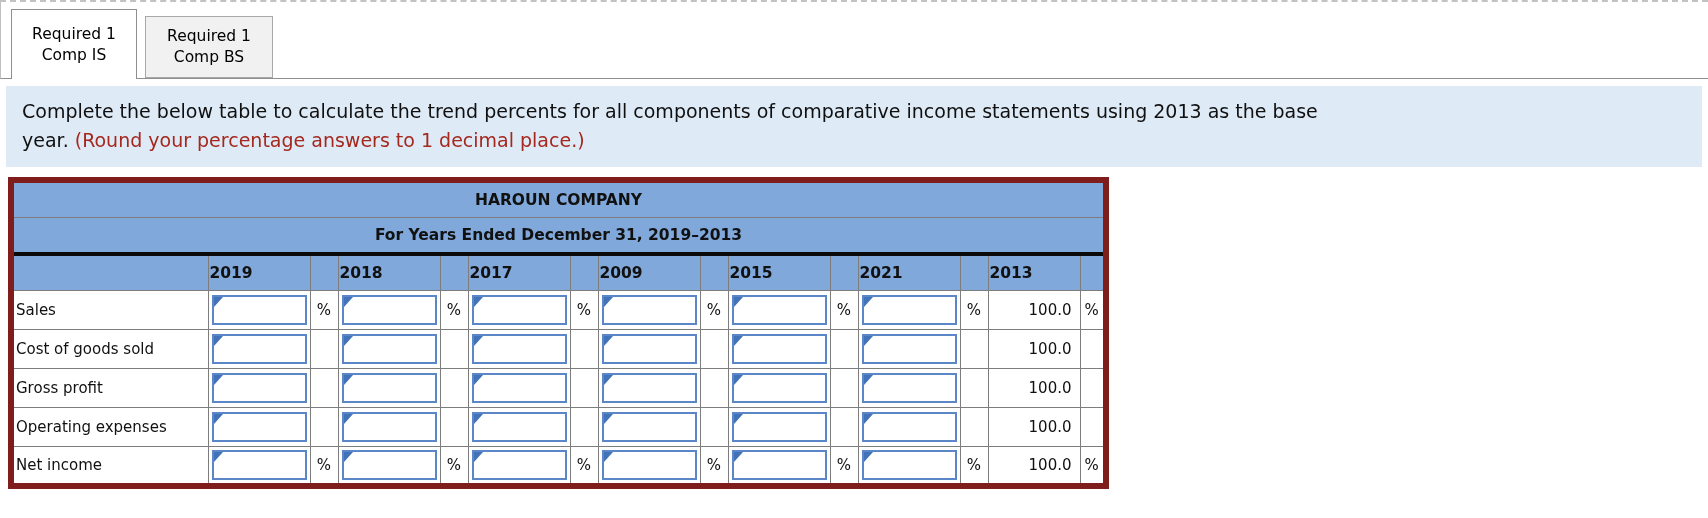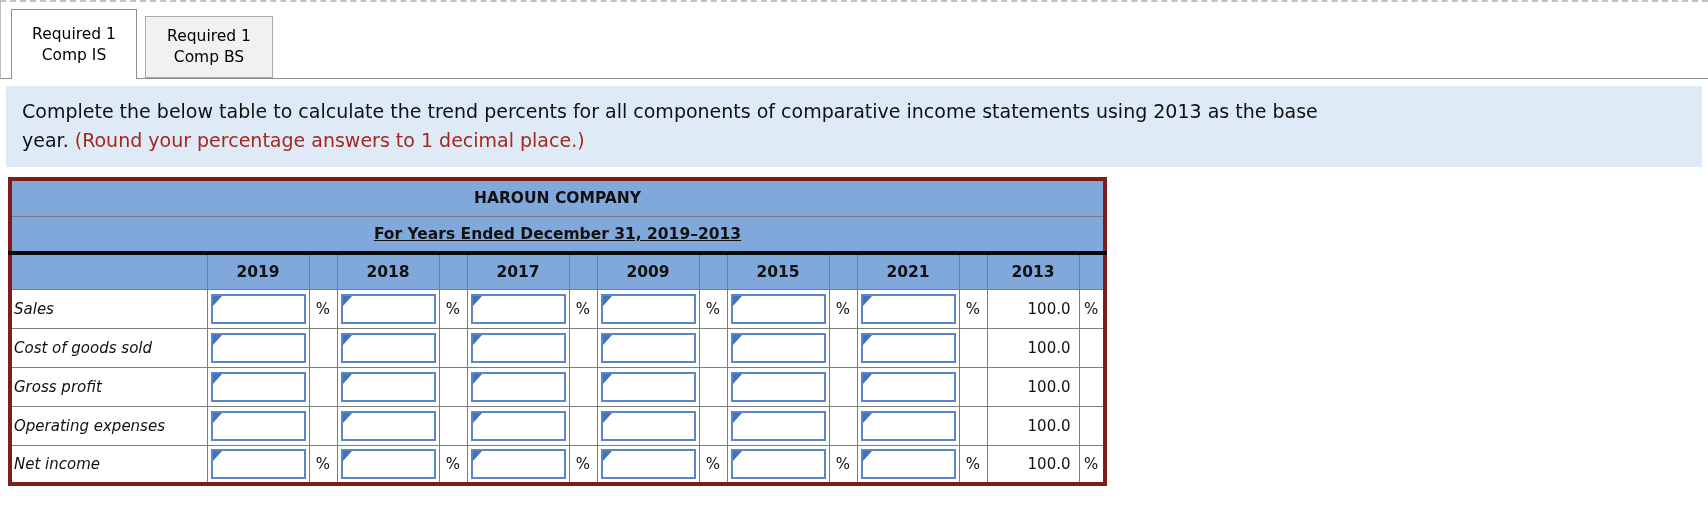"HAROUN COMPANY" table.trend { border: 4px solid #7f1d1d -> 6px solid #7f1d1d }
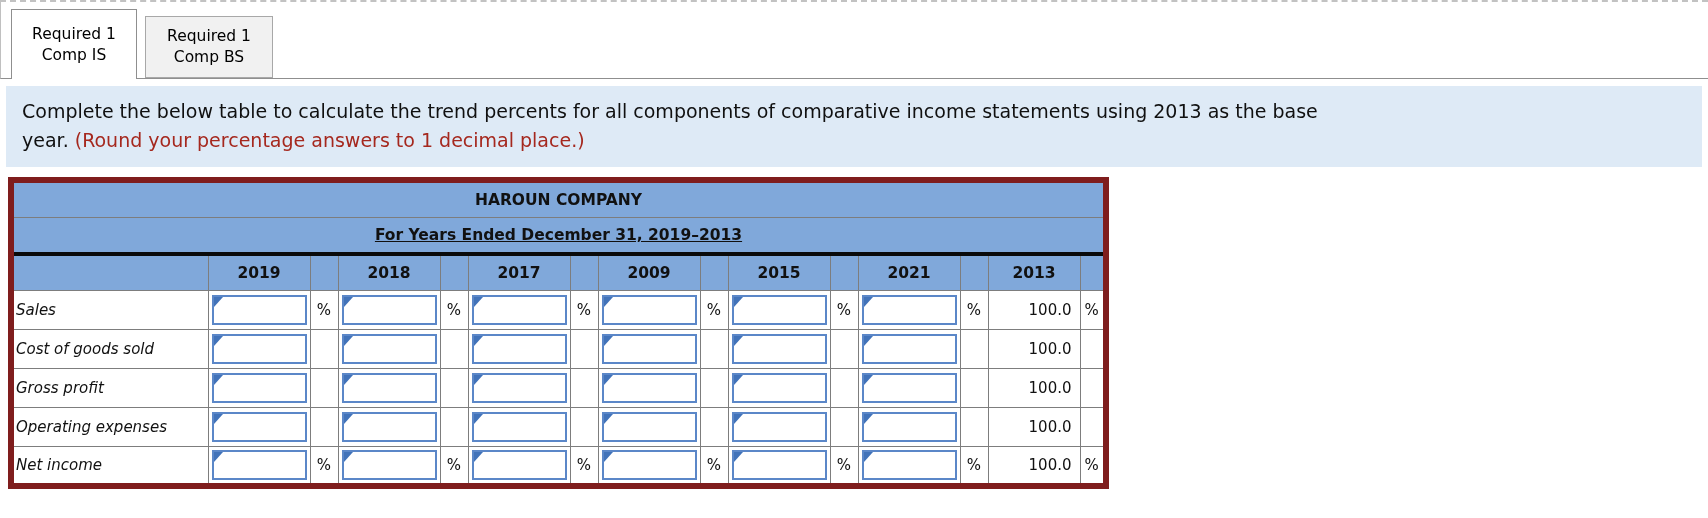"For Years Ended December 31," tr.period td { text-decoration: underline -> none }
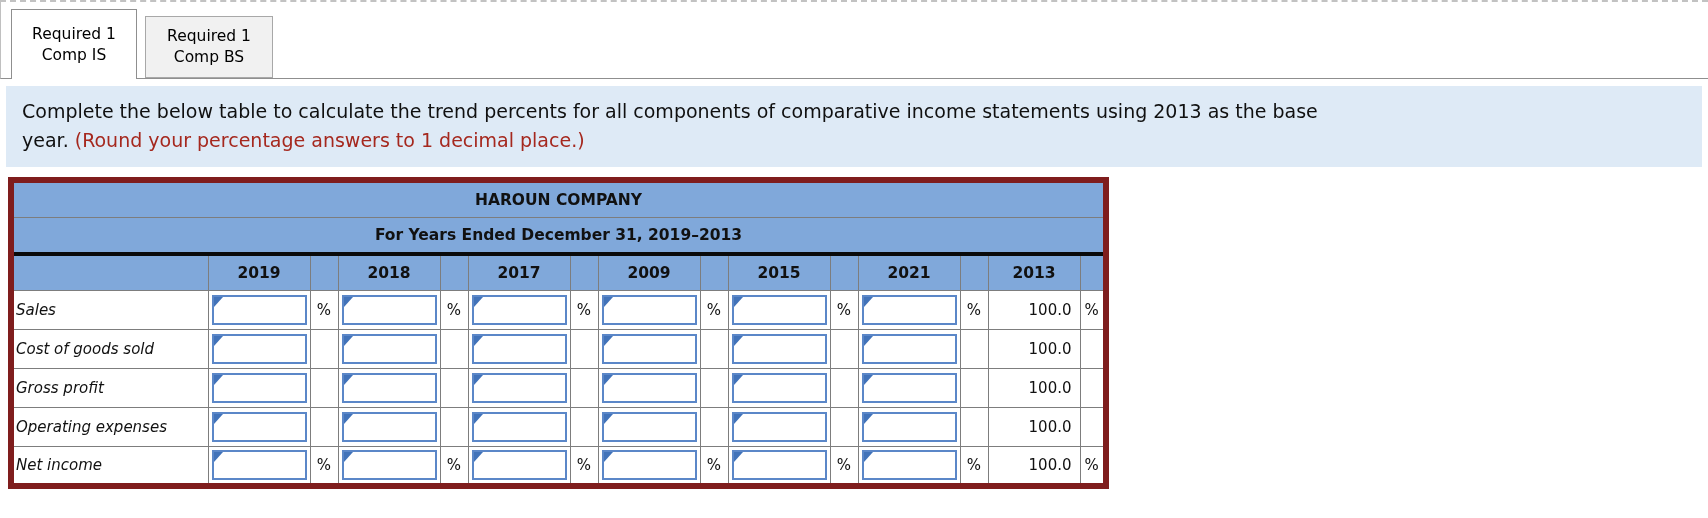"2019" tr.yrow td { text-align: center -> left }
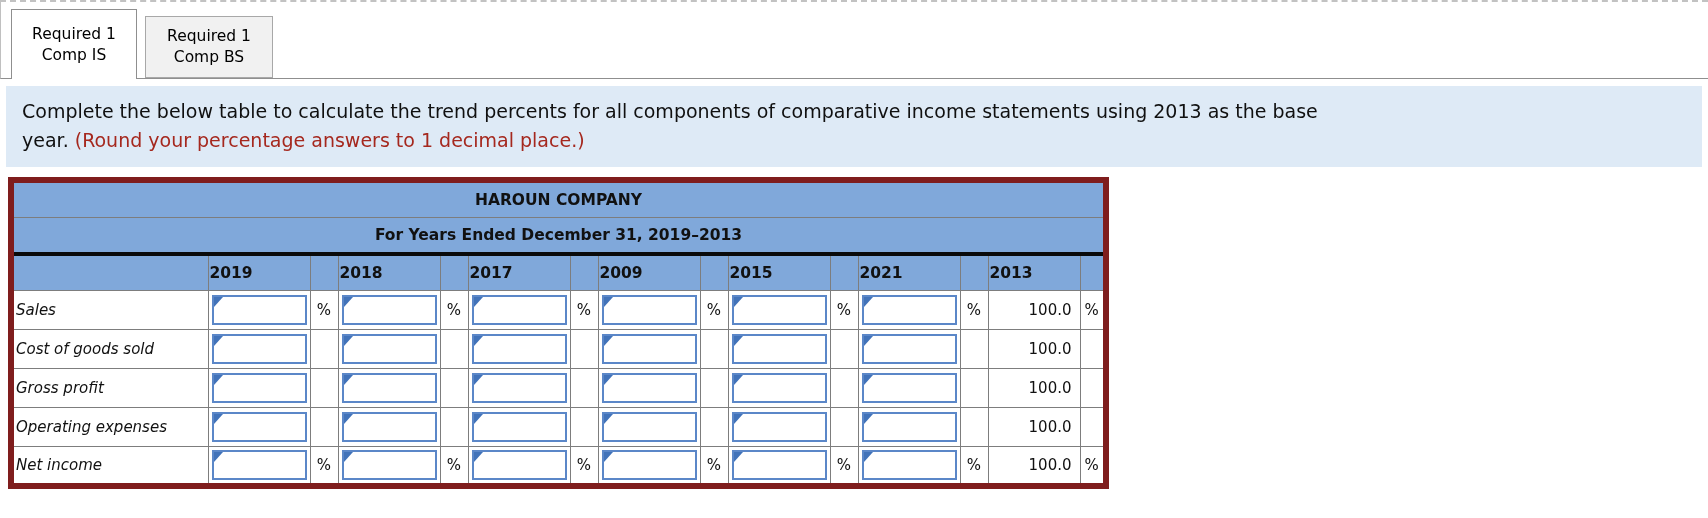"Sales" td.lbl { font-style: italic -> none }
